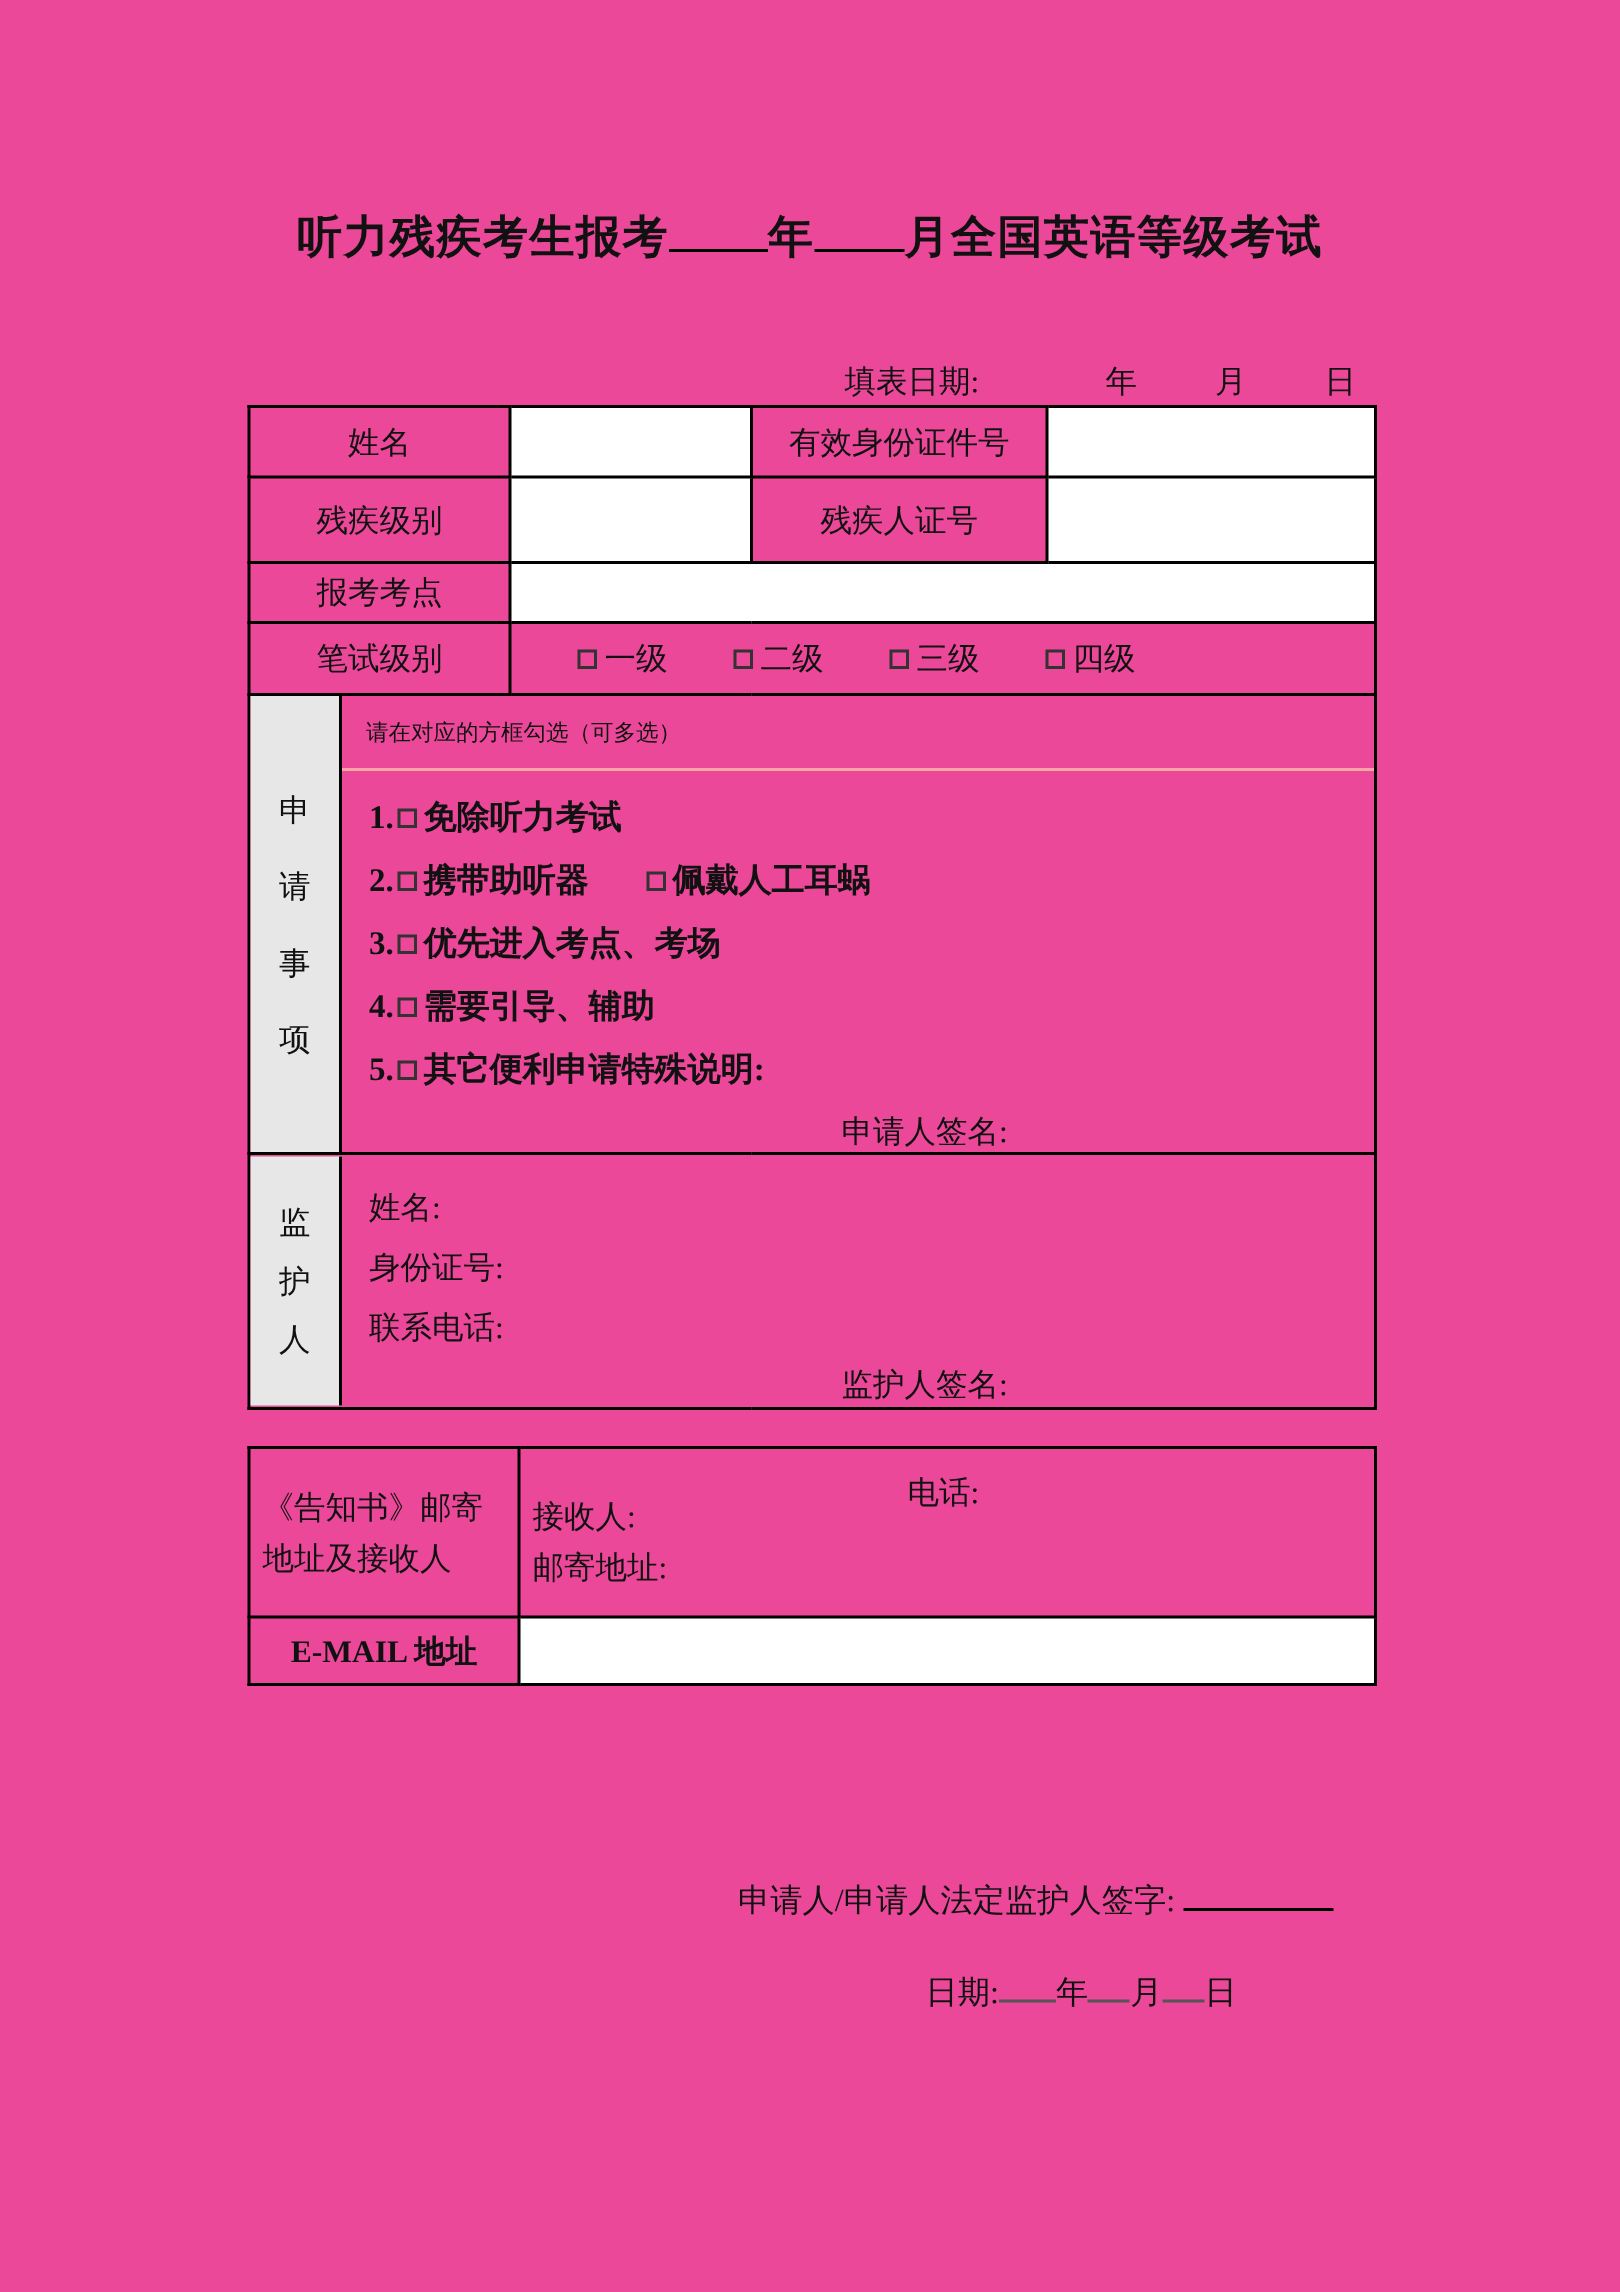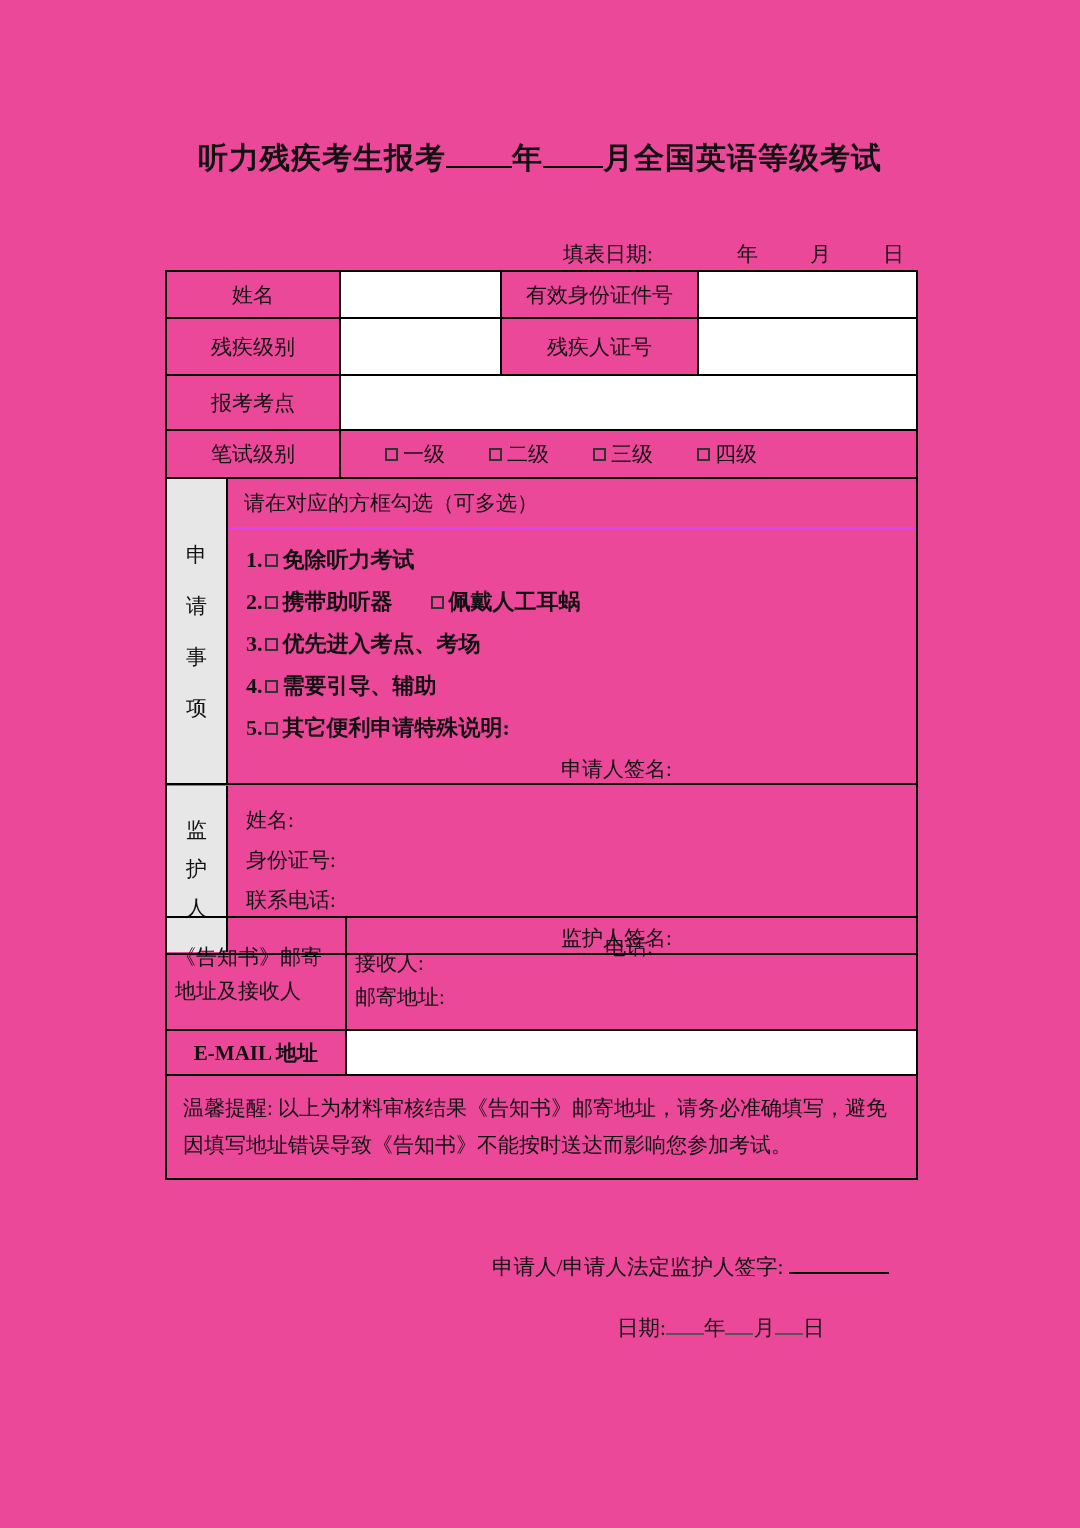"报考考点" tr { height: 55px -> 40px }
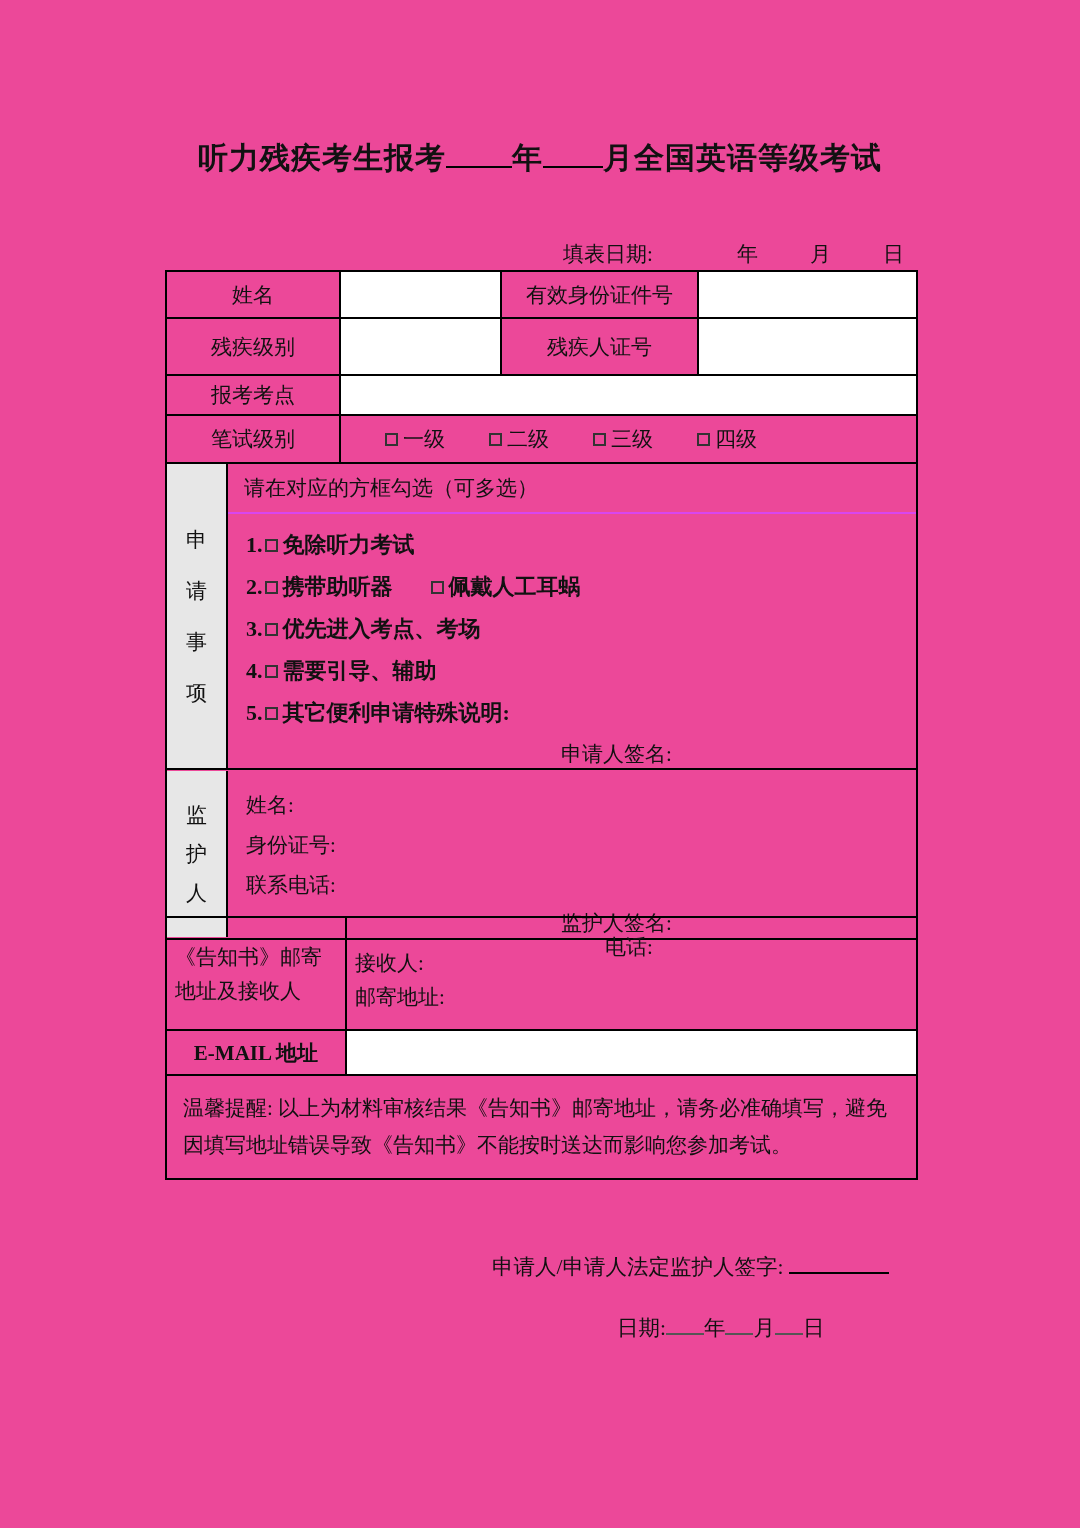"请在对应的方框勾选（可多选）" .hintRow { border-bottom: 2px solid #d946ef -> 2px solid #fca5a5; font-size: 21px -> 15px }
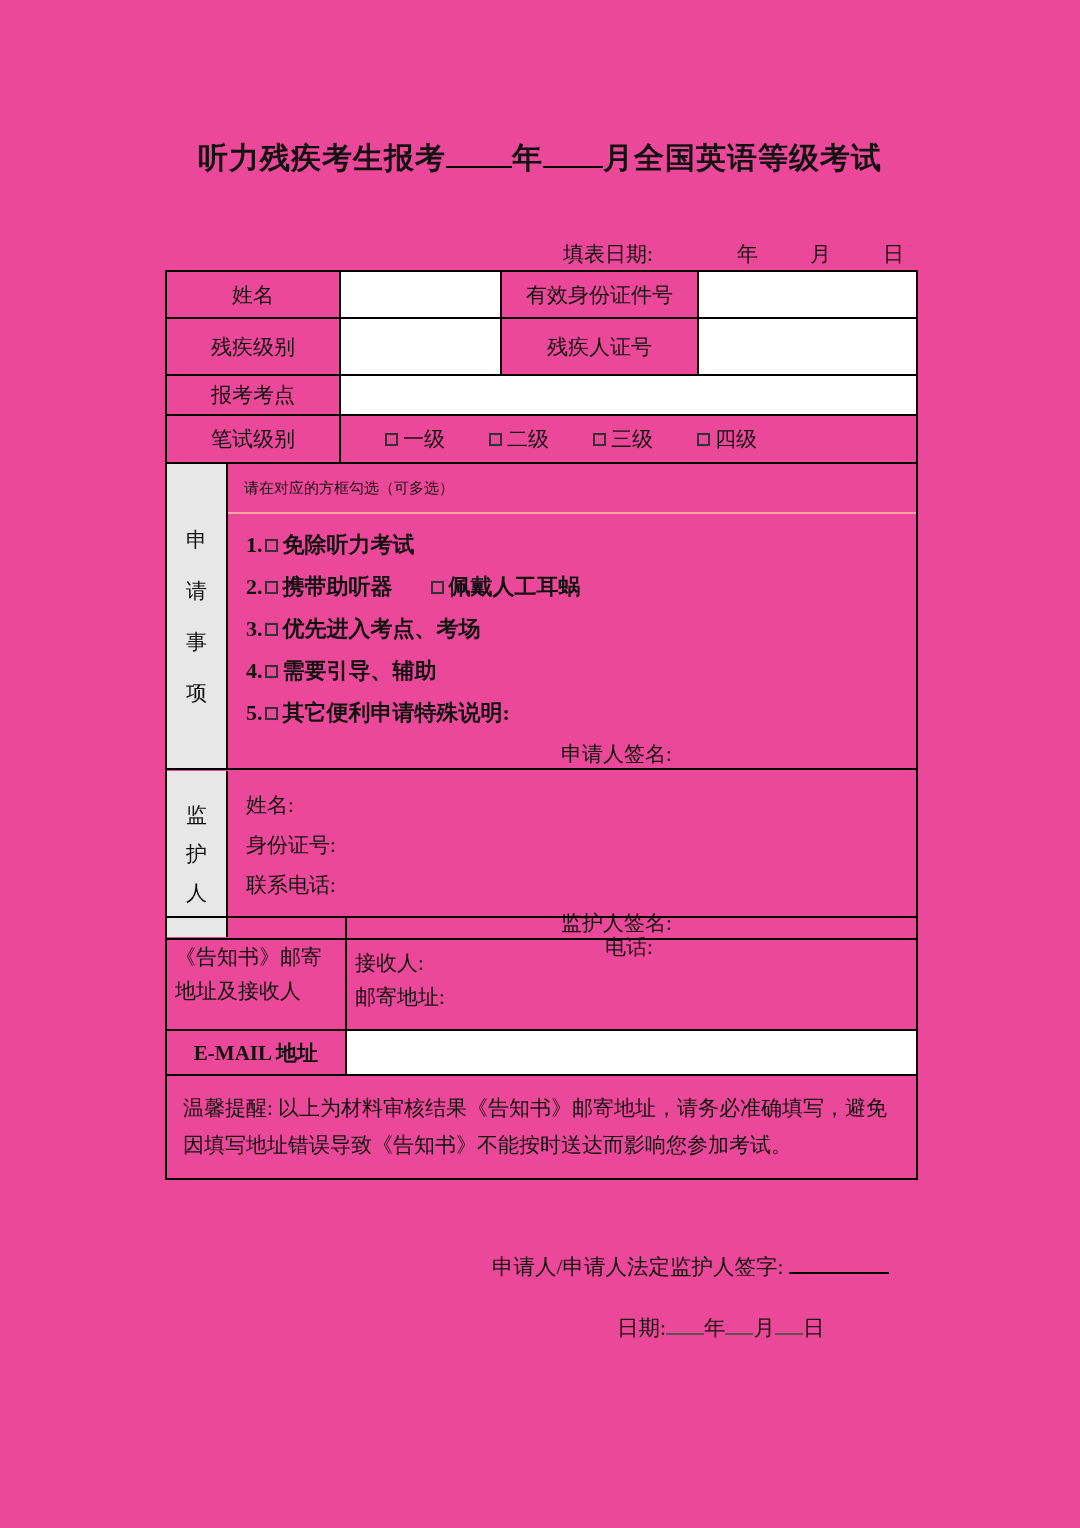"《告知书》邮寄" .mail { top: 916px -> 964px }
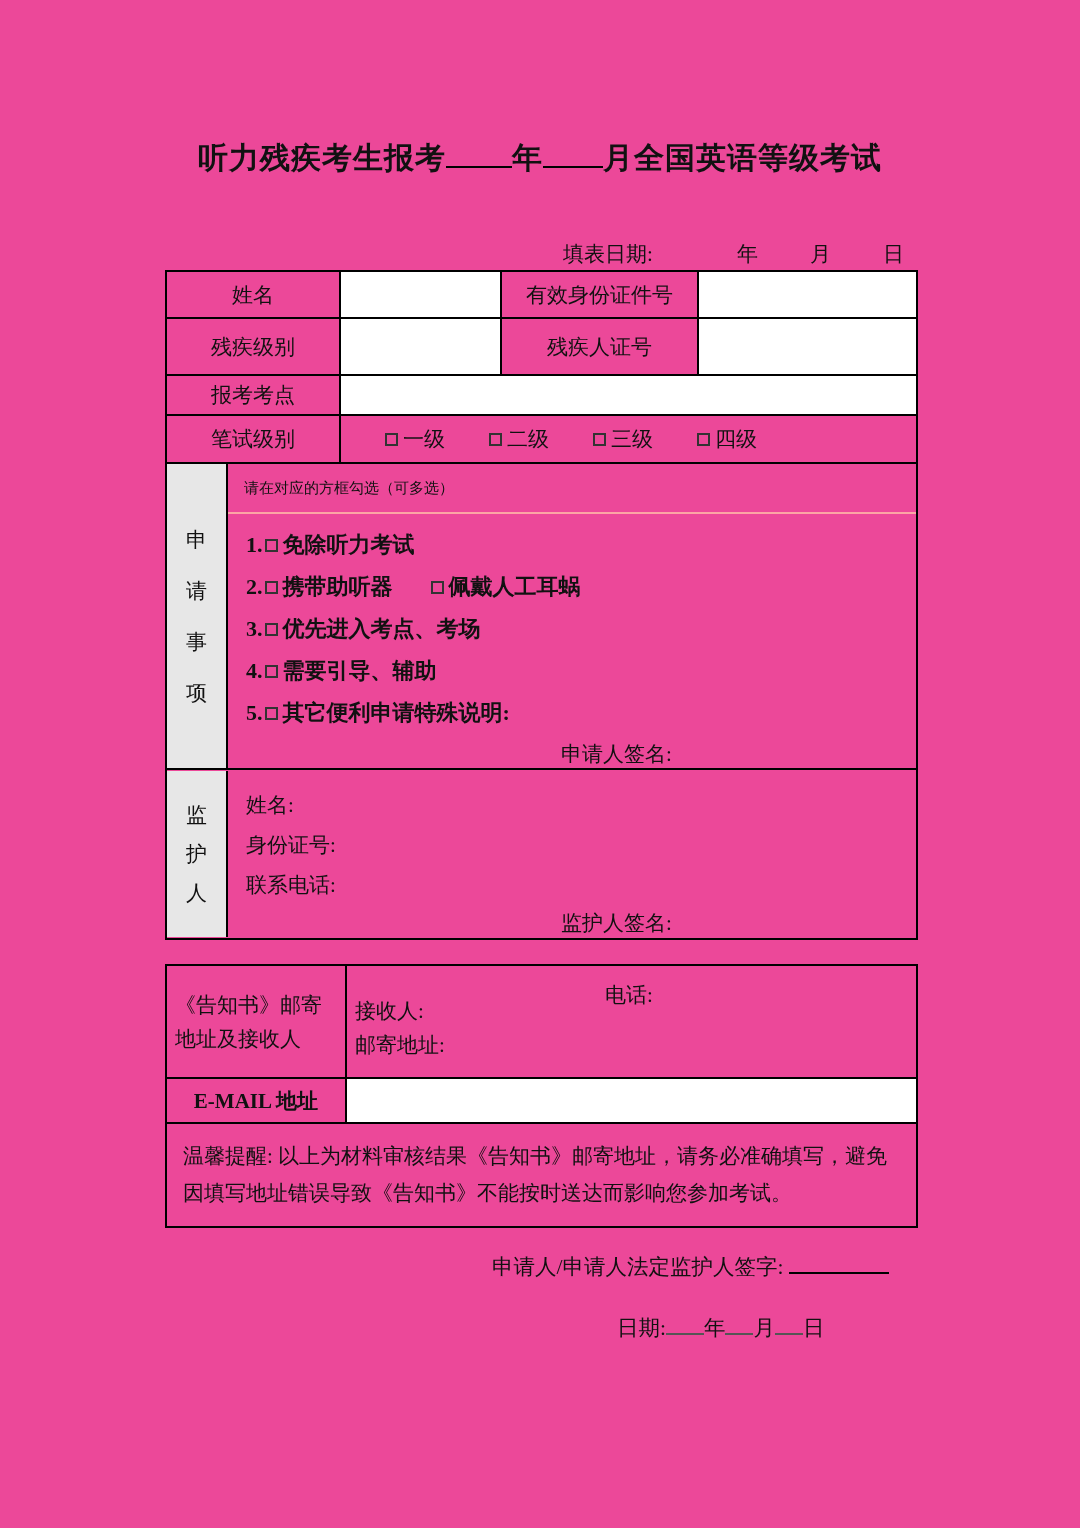"温馨提醒:" tr { html: <tr> <td>温馨提醒: 以上为材料审核结果《告知书》邮寄地址，请务必准确填写，避免因填写地址错误导致《告知书》不能按时送达而影响您参加考试。</td> </tr> -> none }
